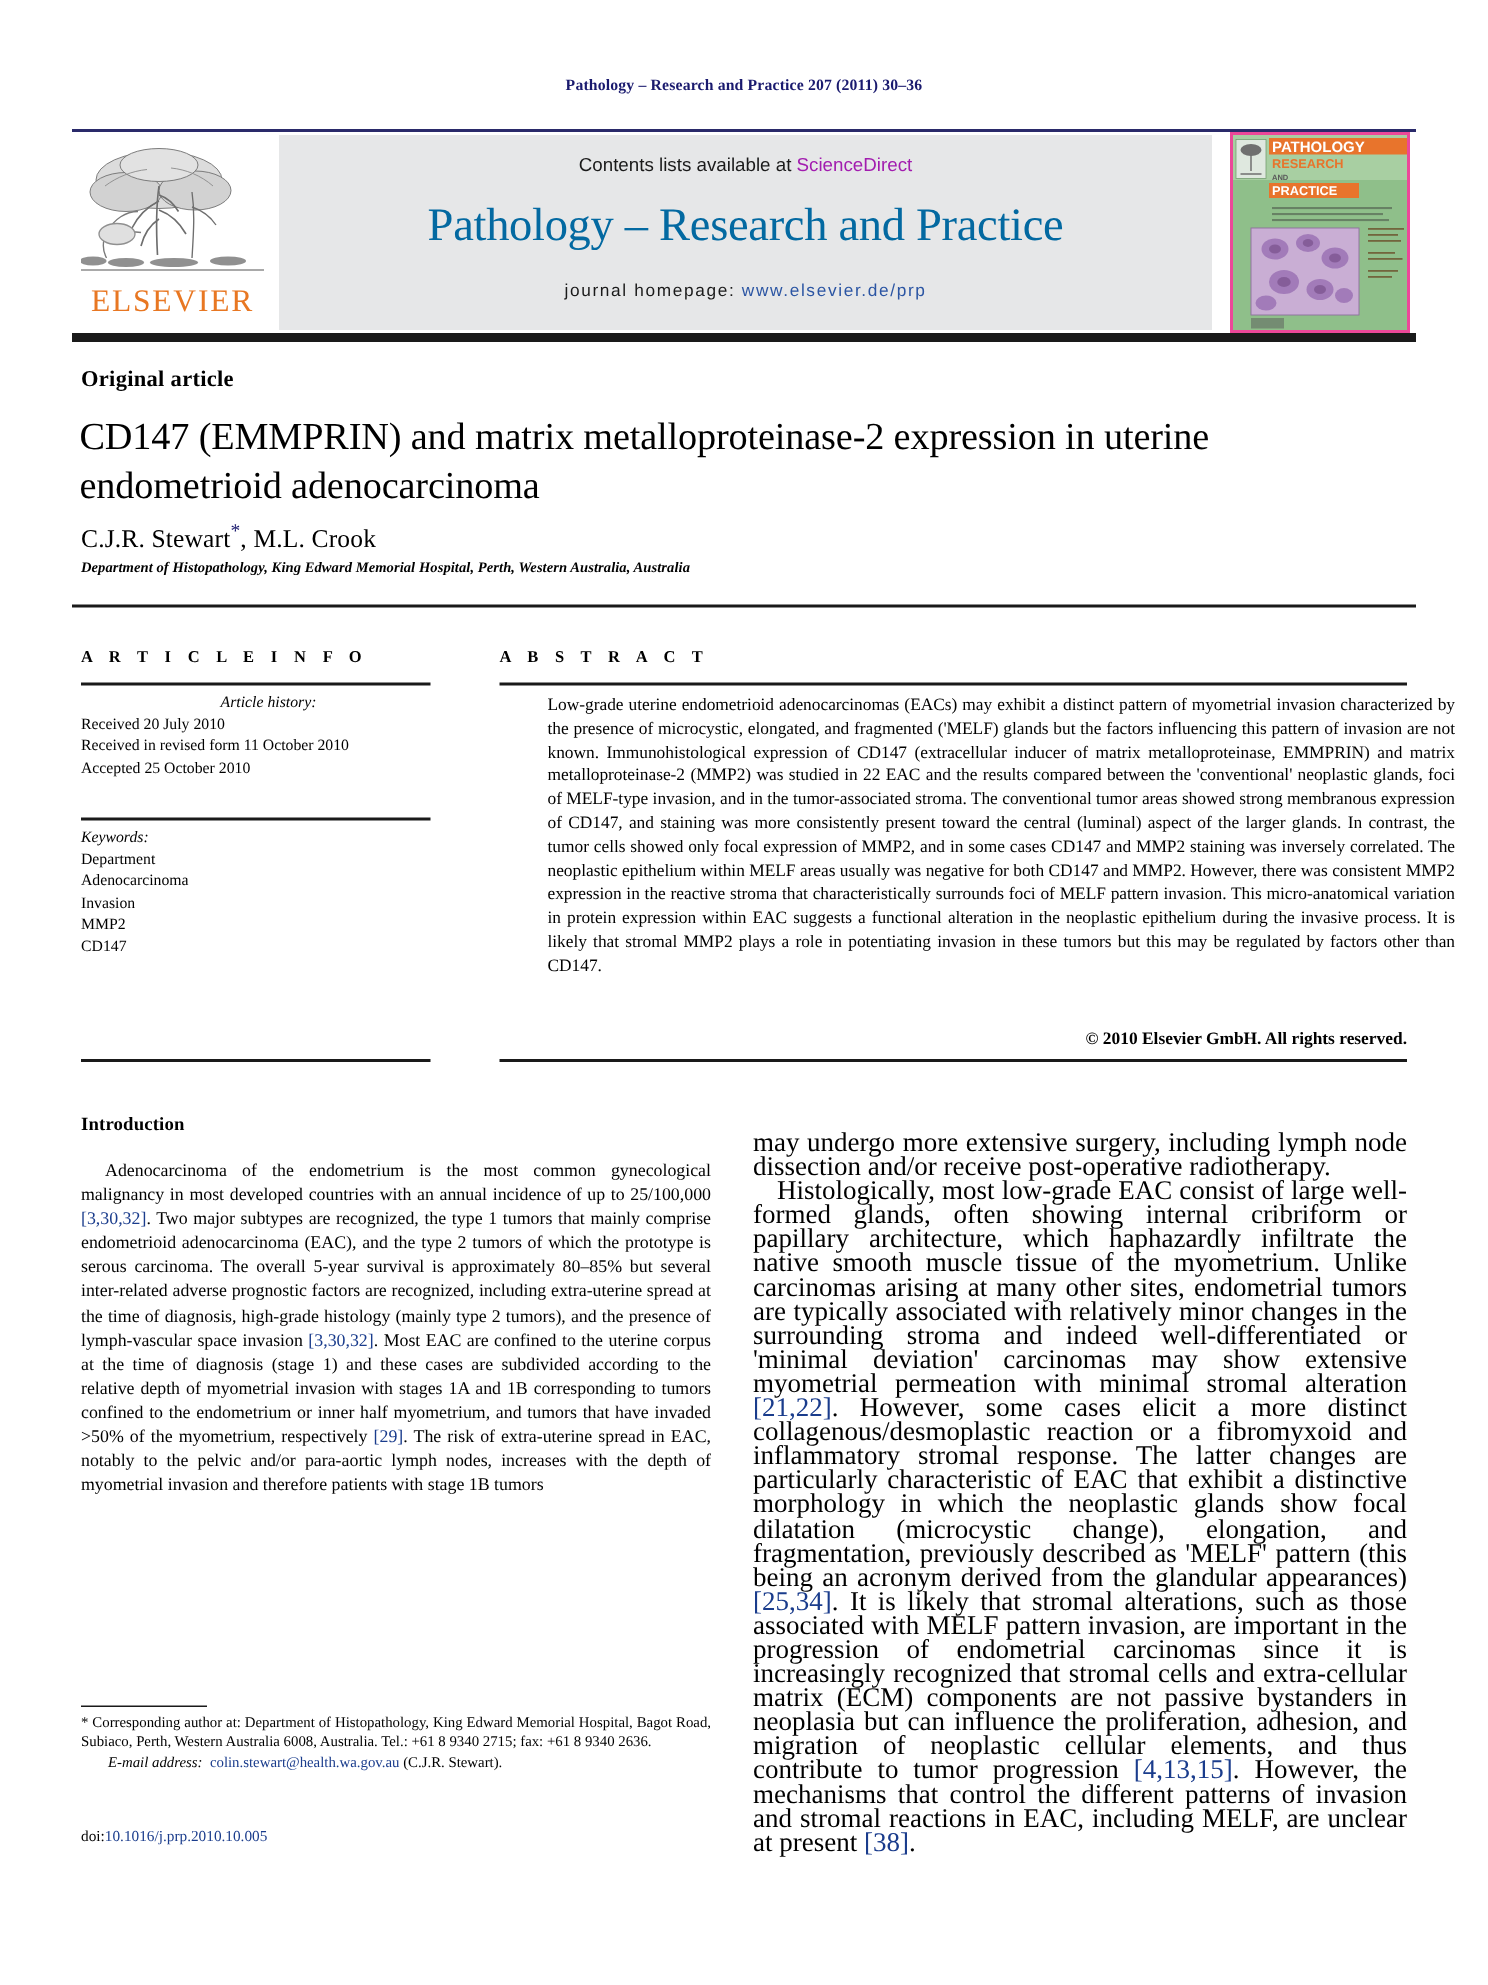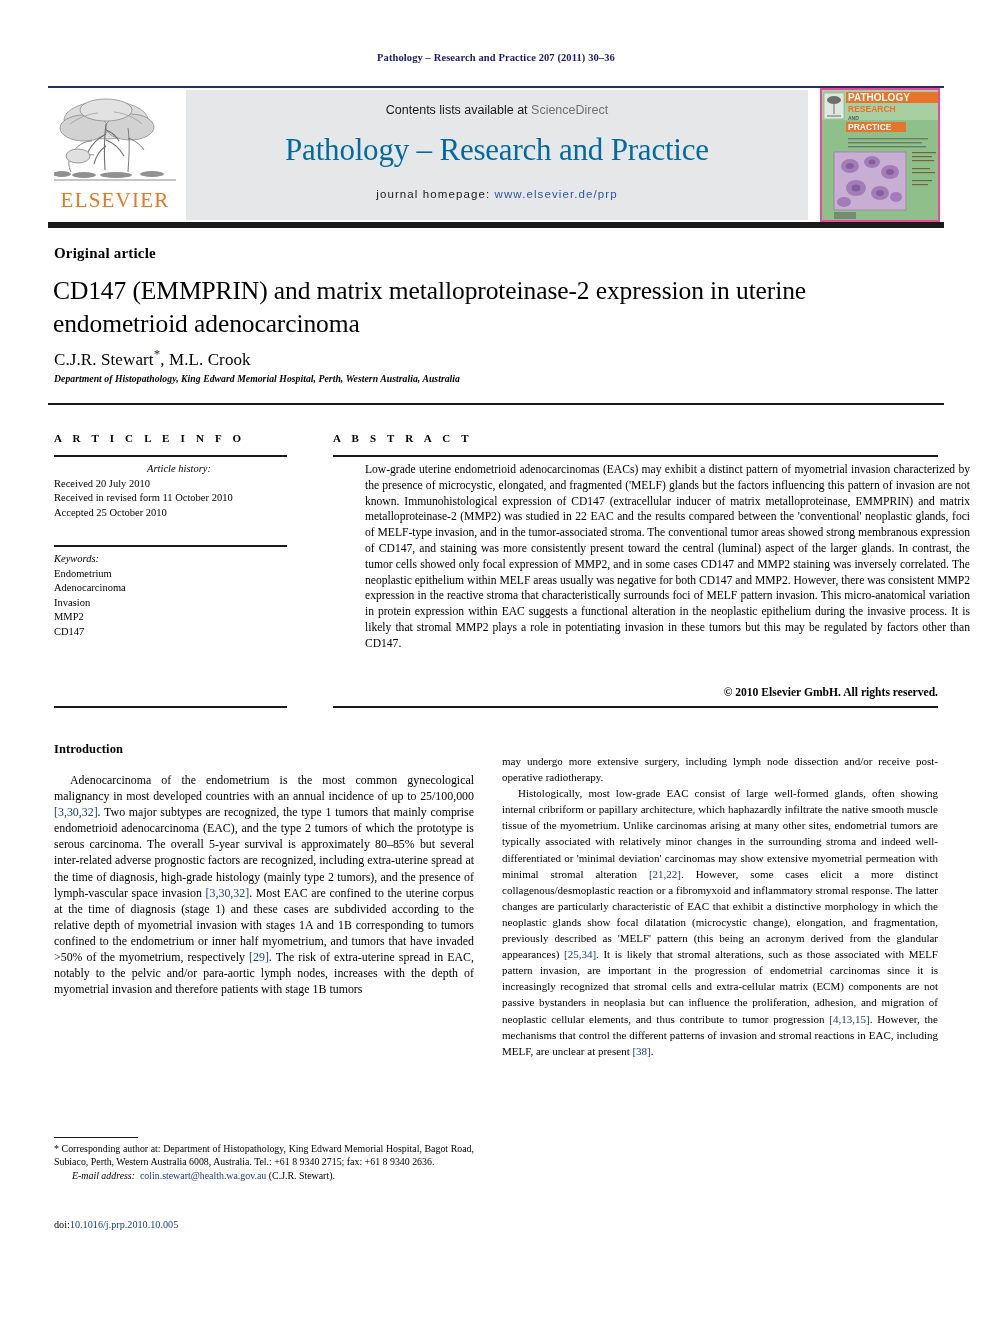"ScienceDirect" .contents-line .sd { color: #737373 -> #a21caf }
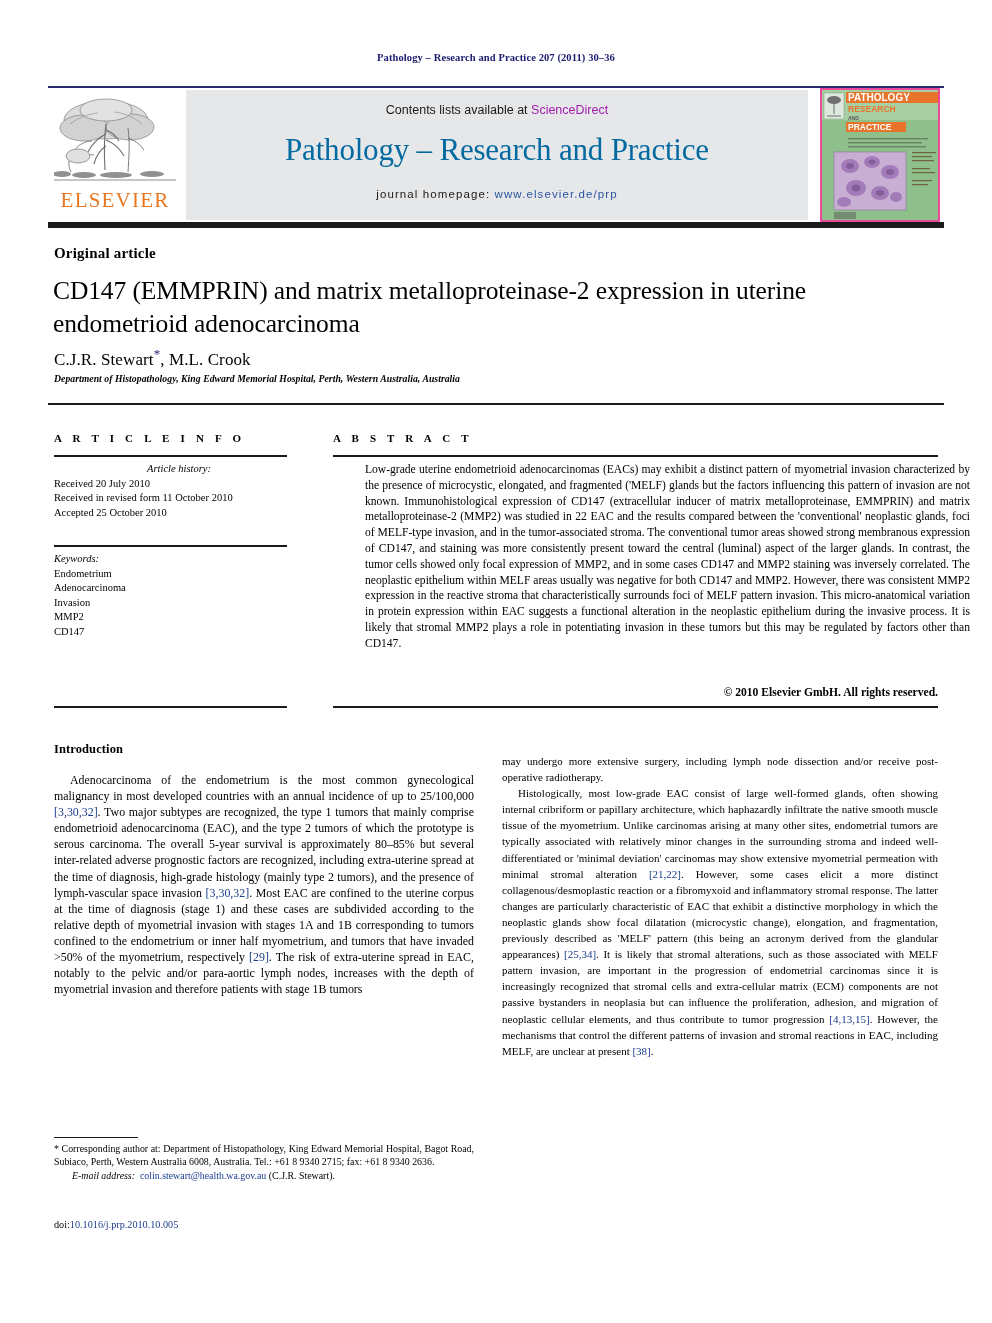"Endometrium" div { text: Endometrium -> Department }
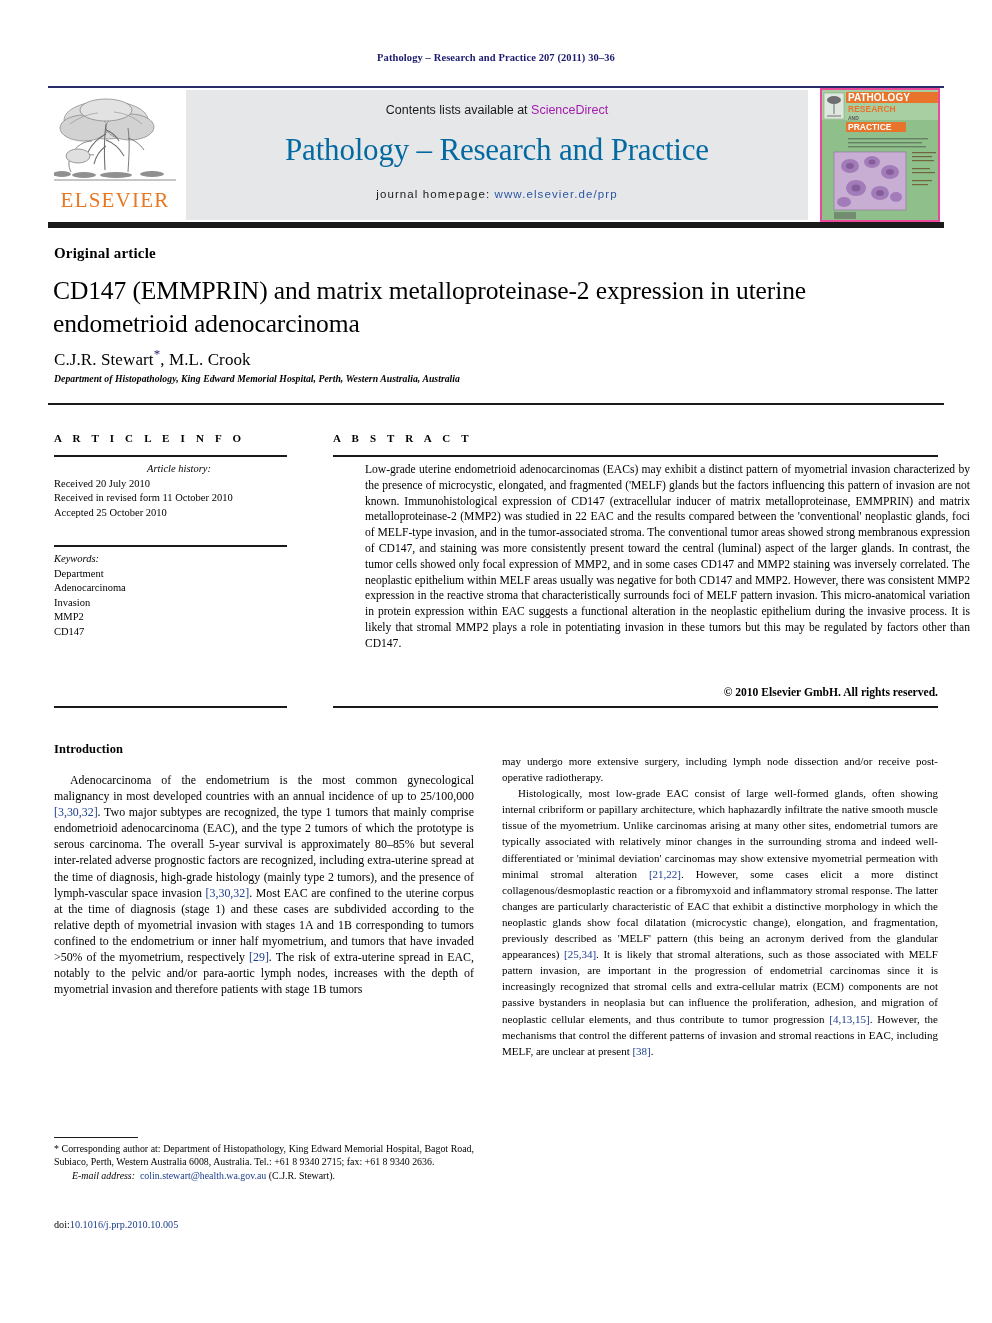"may undergo more extensive surgery," .col-right { font-size: 11px -> 18px }
